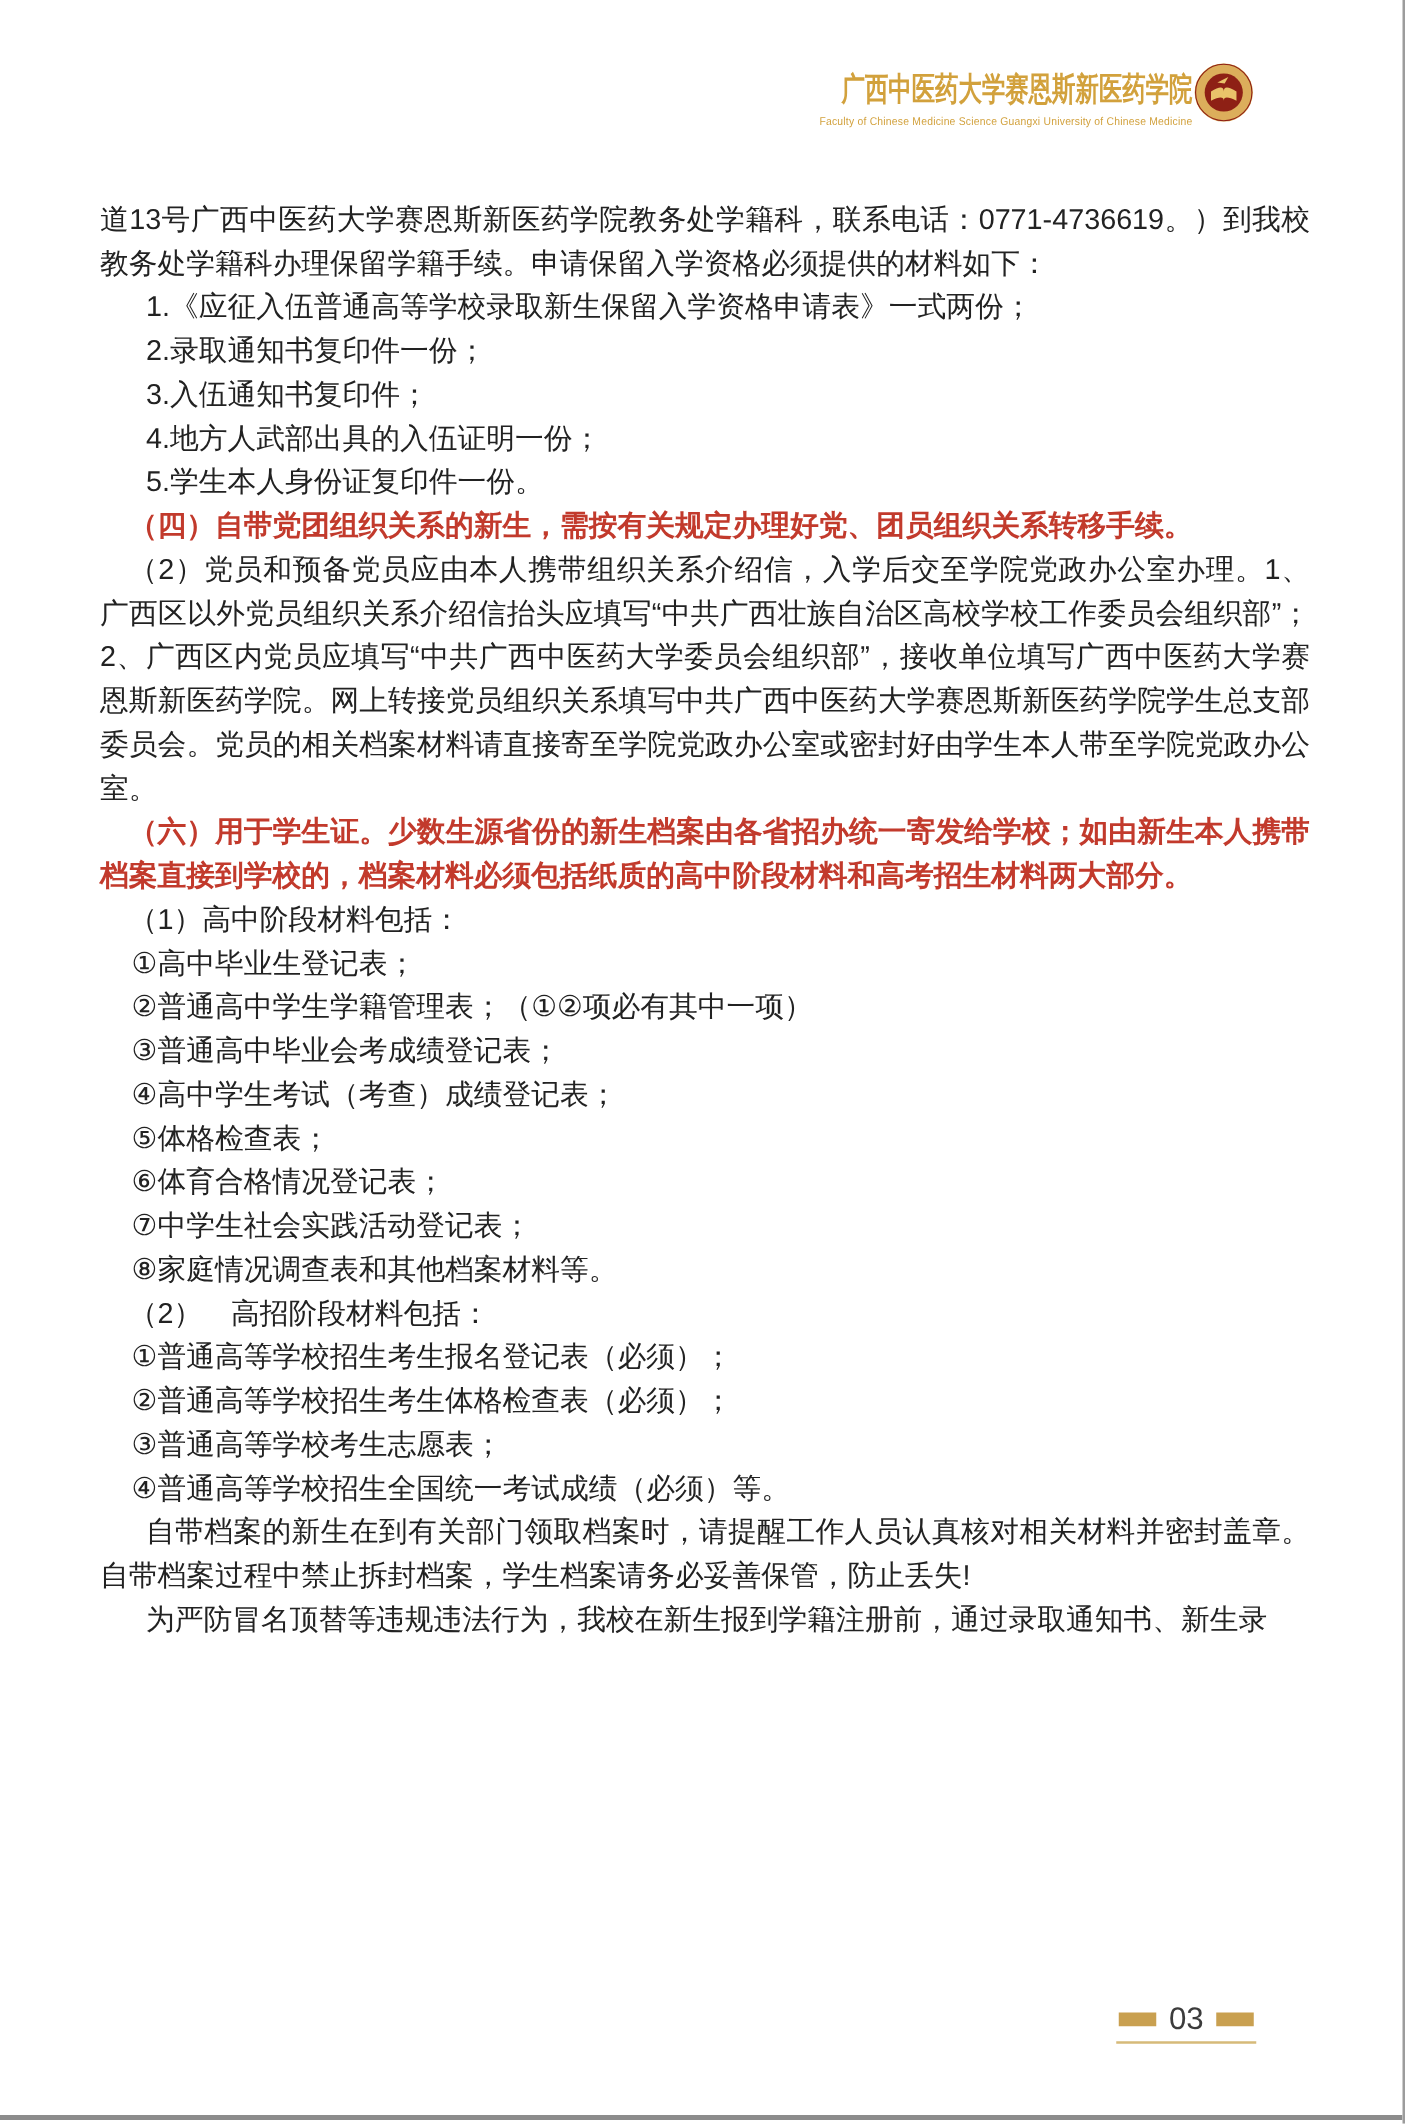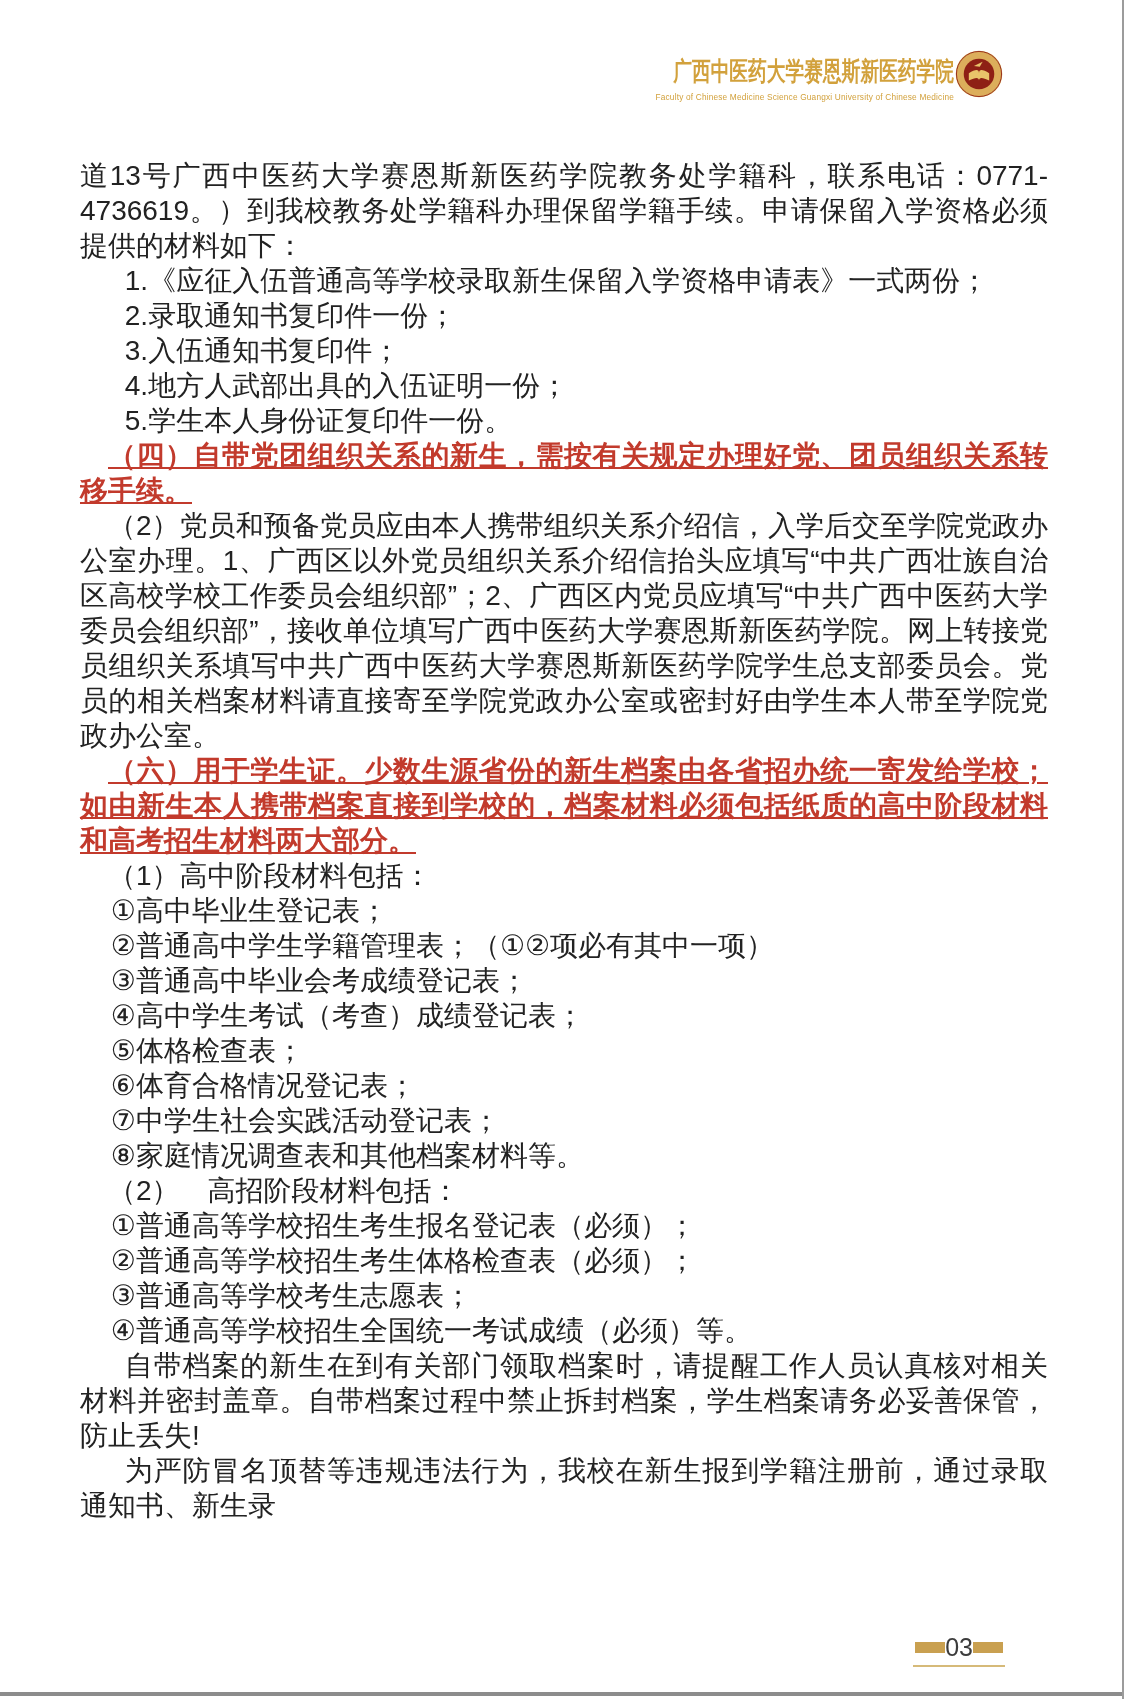"道13号广西中医药大学赛恩斯新医药学院教务处学籍科，联系电话：0771-4736" .doc-body { font-size: 28px -> 23px }
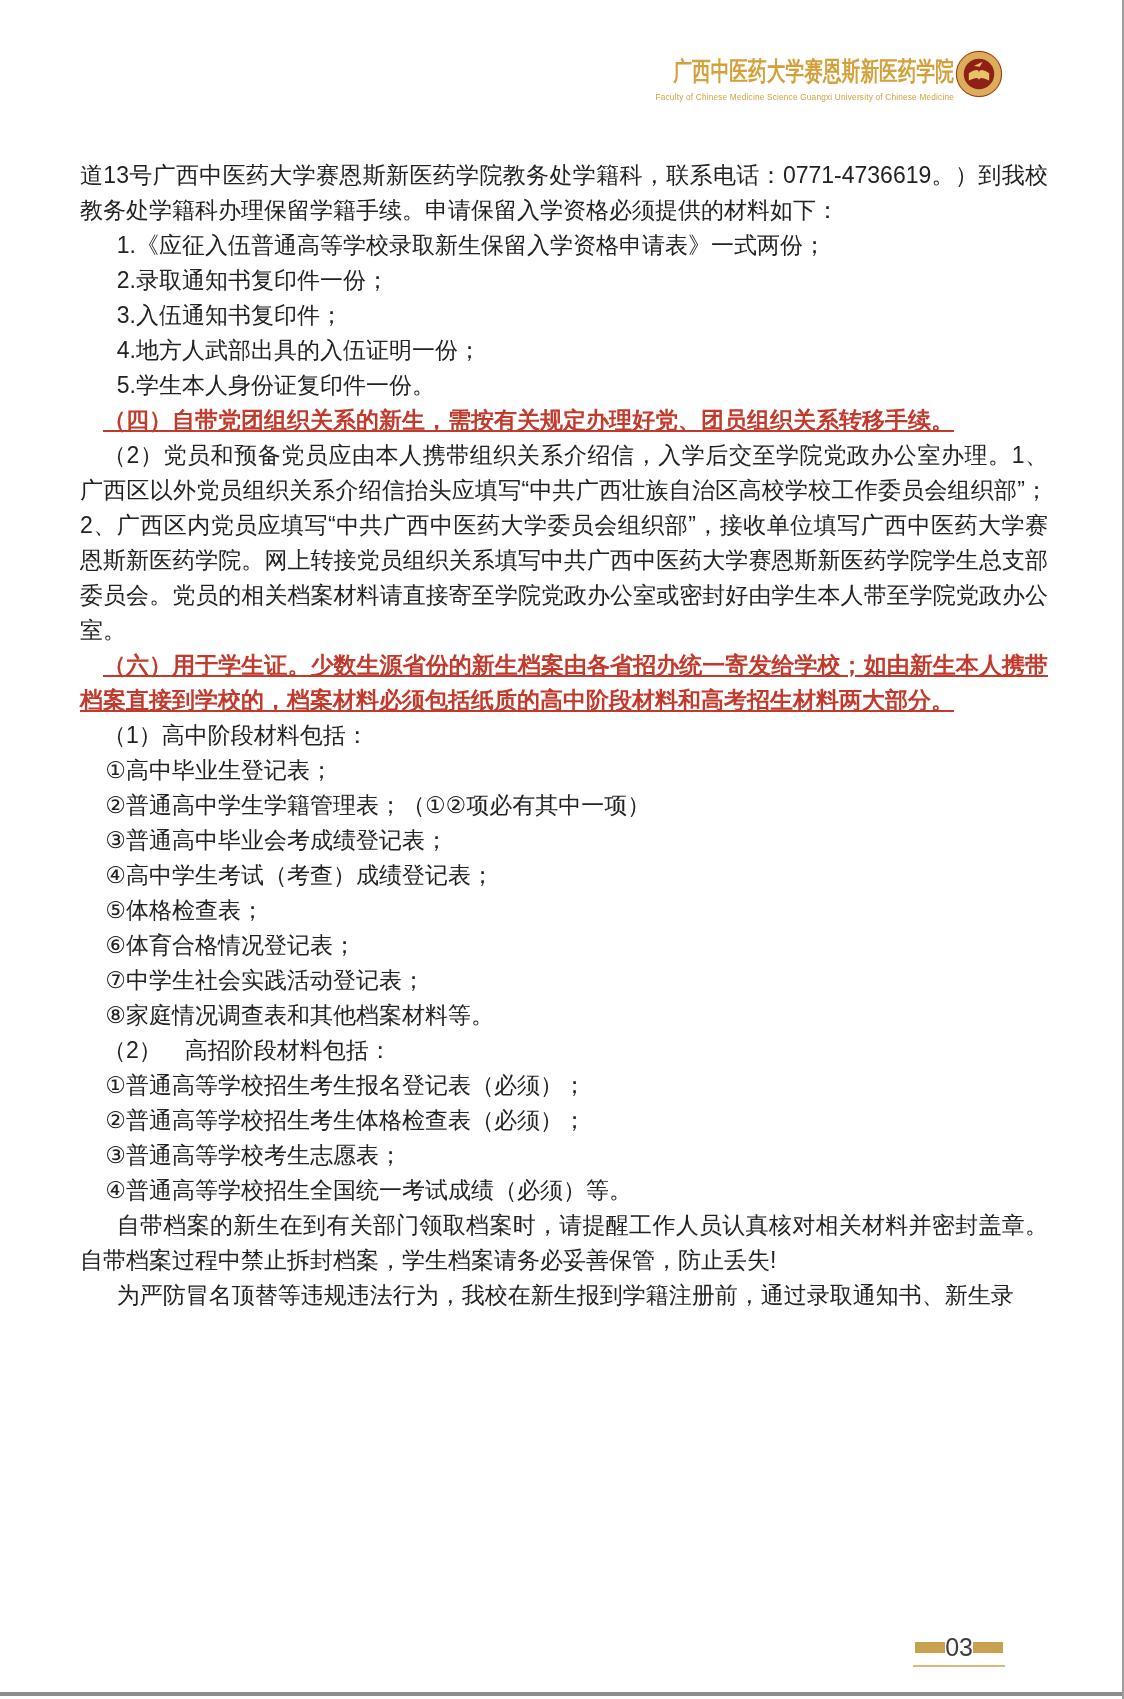"（四）自带党团组织关系的新生，需按有关规定办理好党、团员组织关系转移手续。" .red { text-decoration: underline -> none }
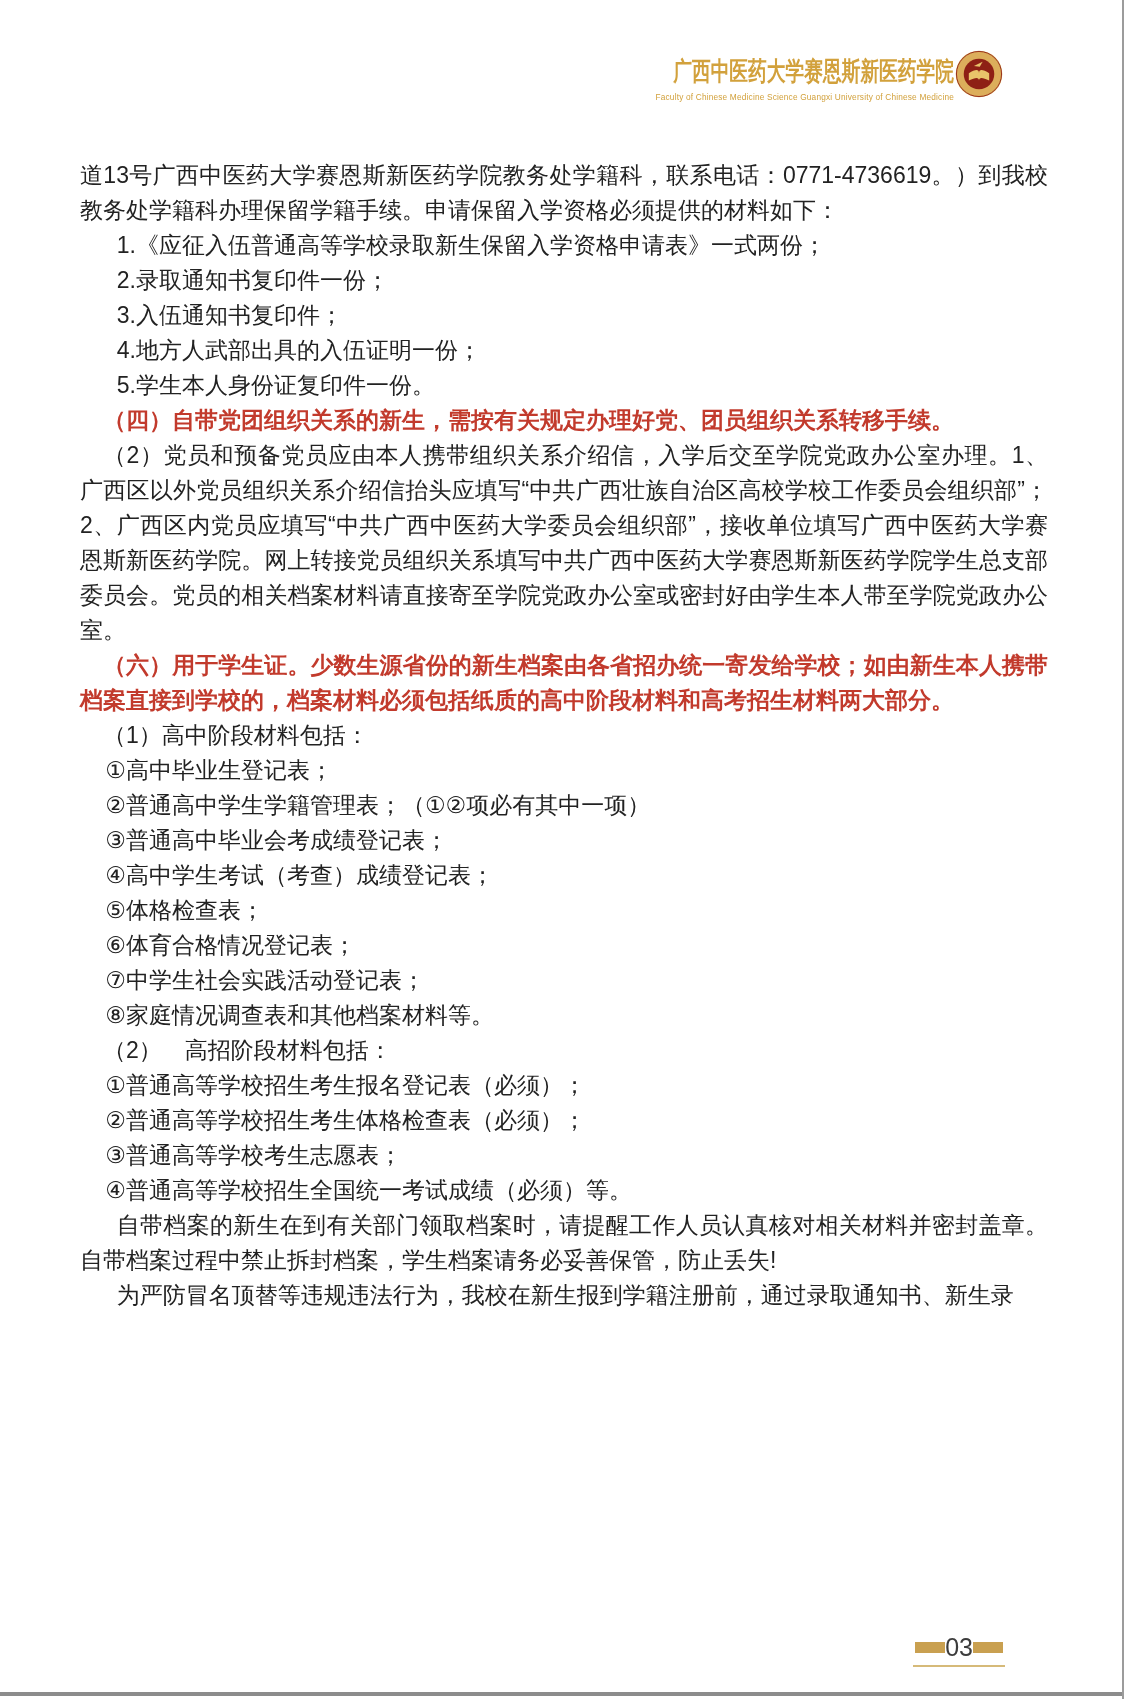"03" .pageno { gap: none -> 10px; margin-top: 32px -> none }
